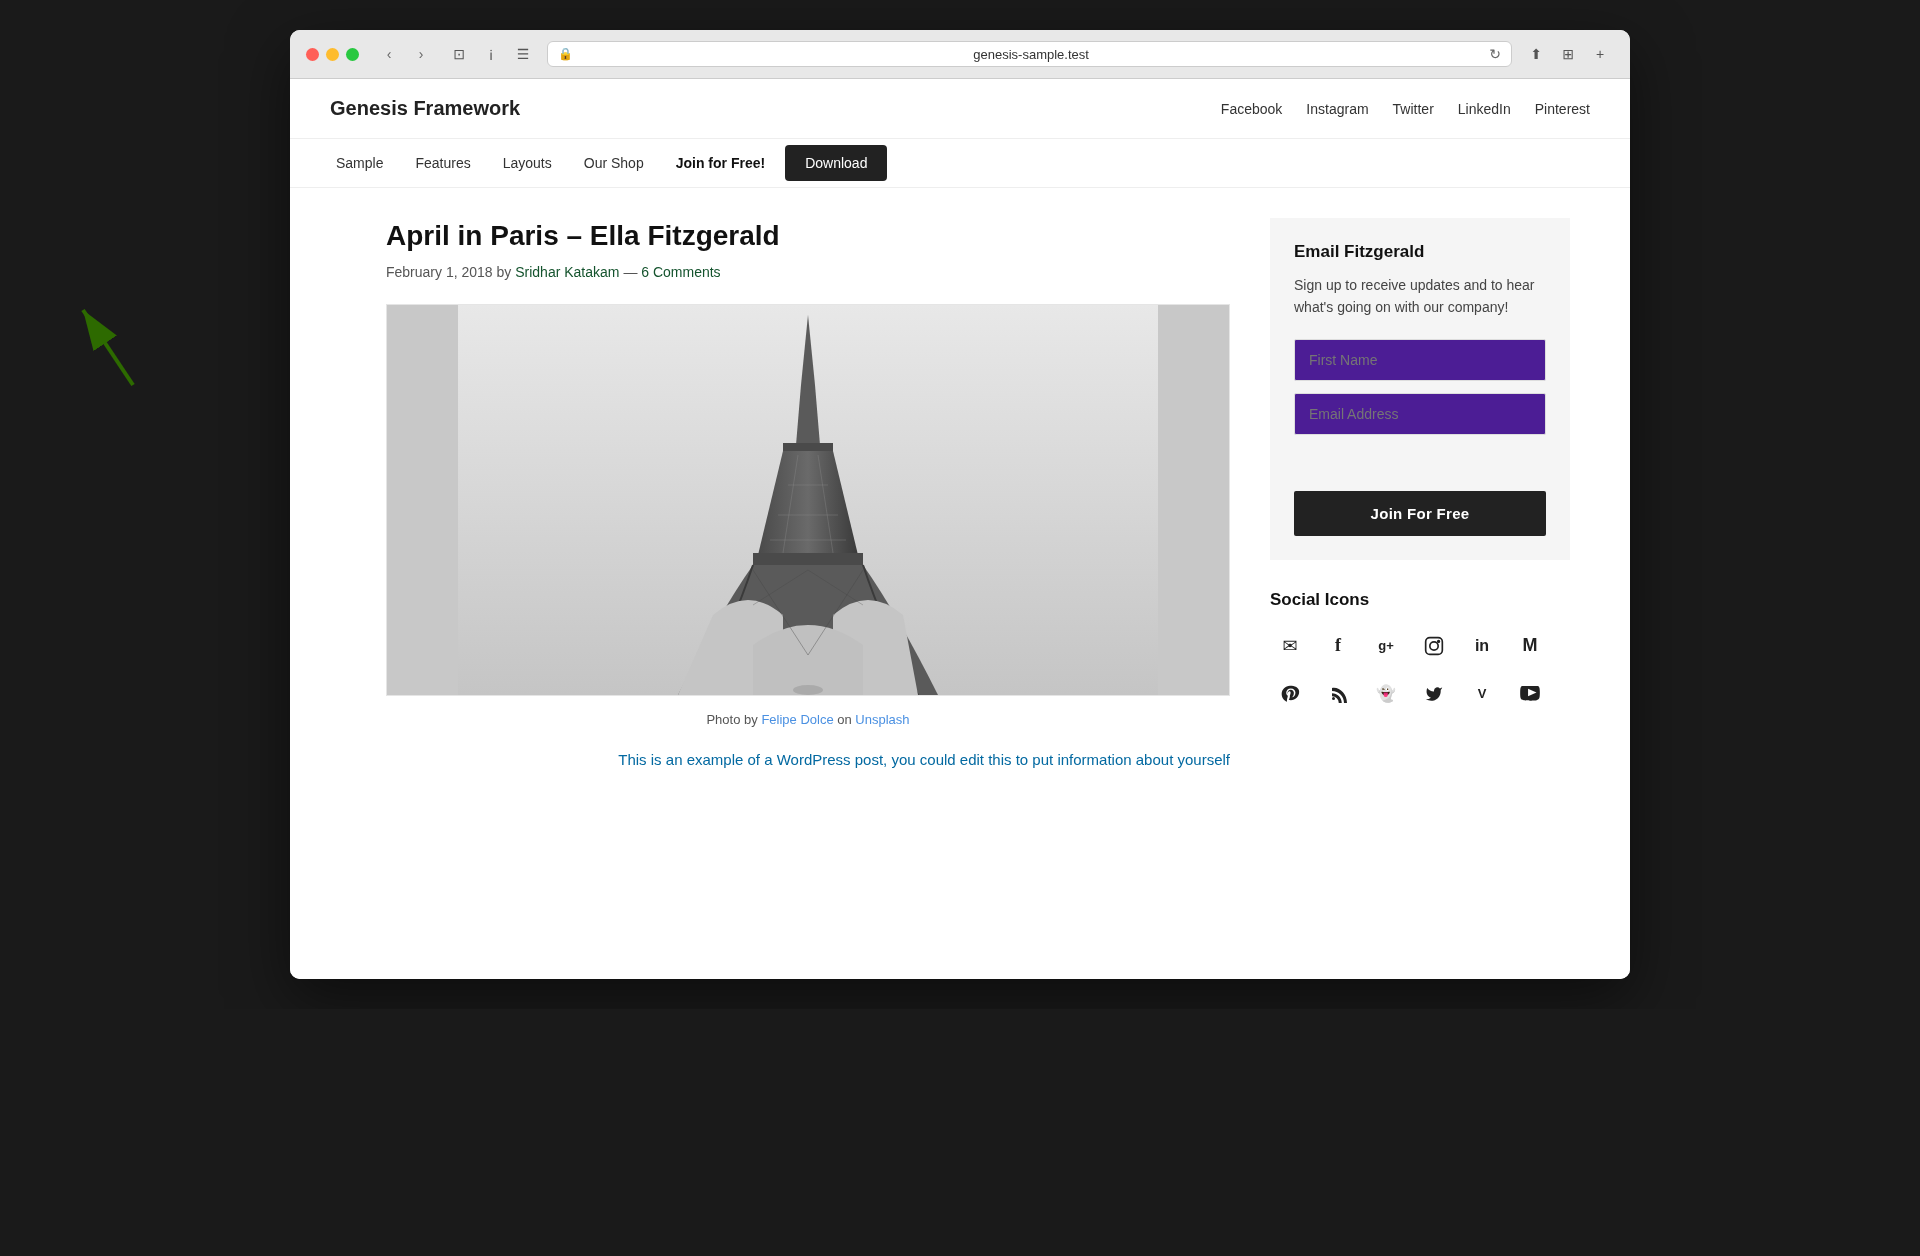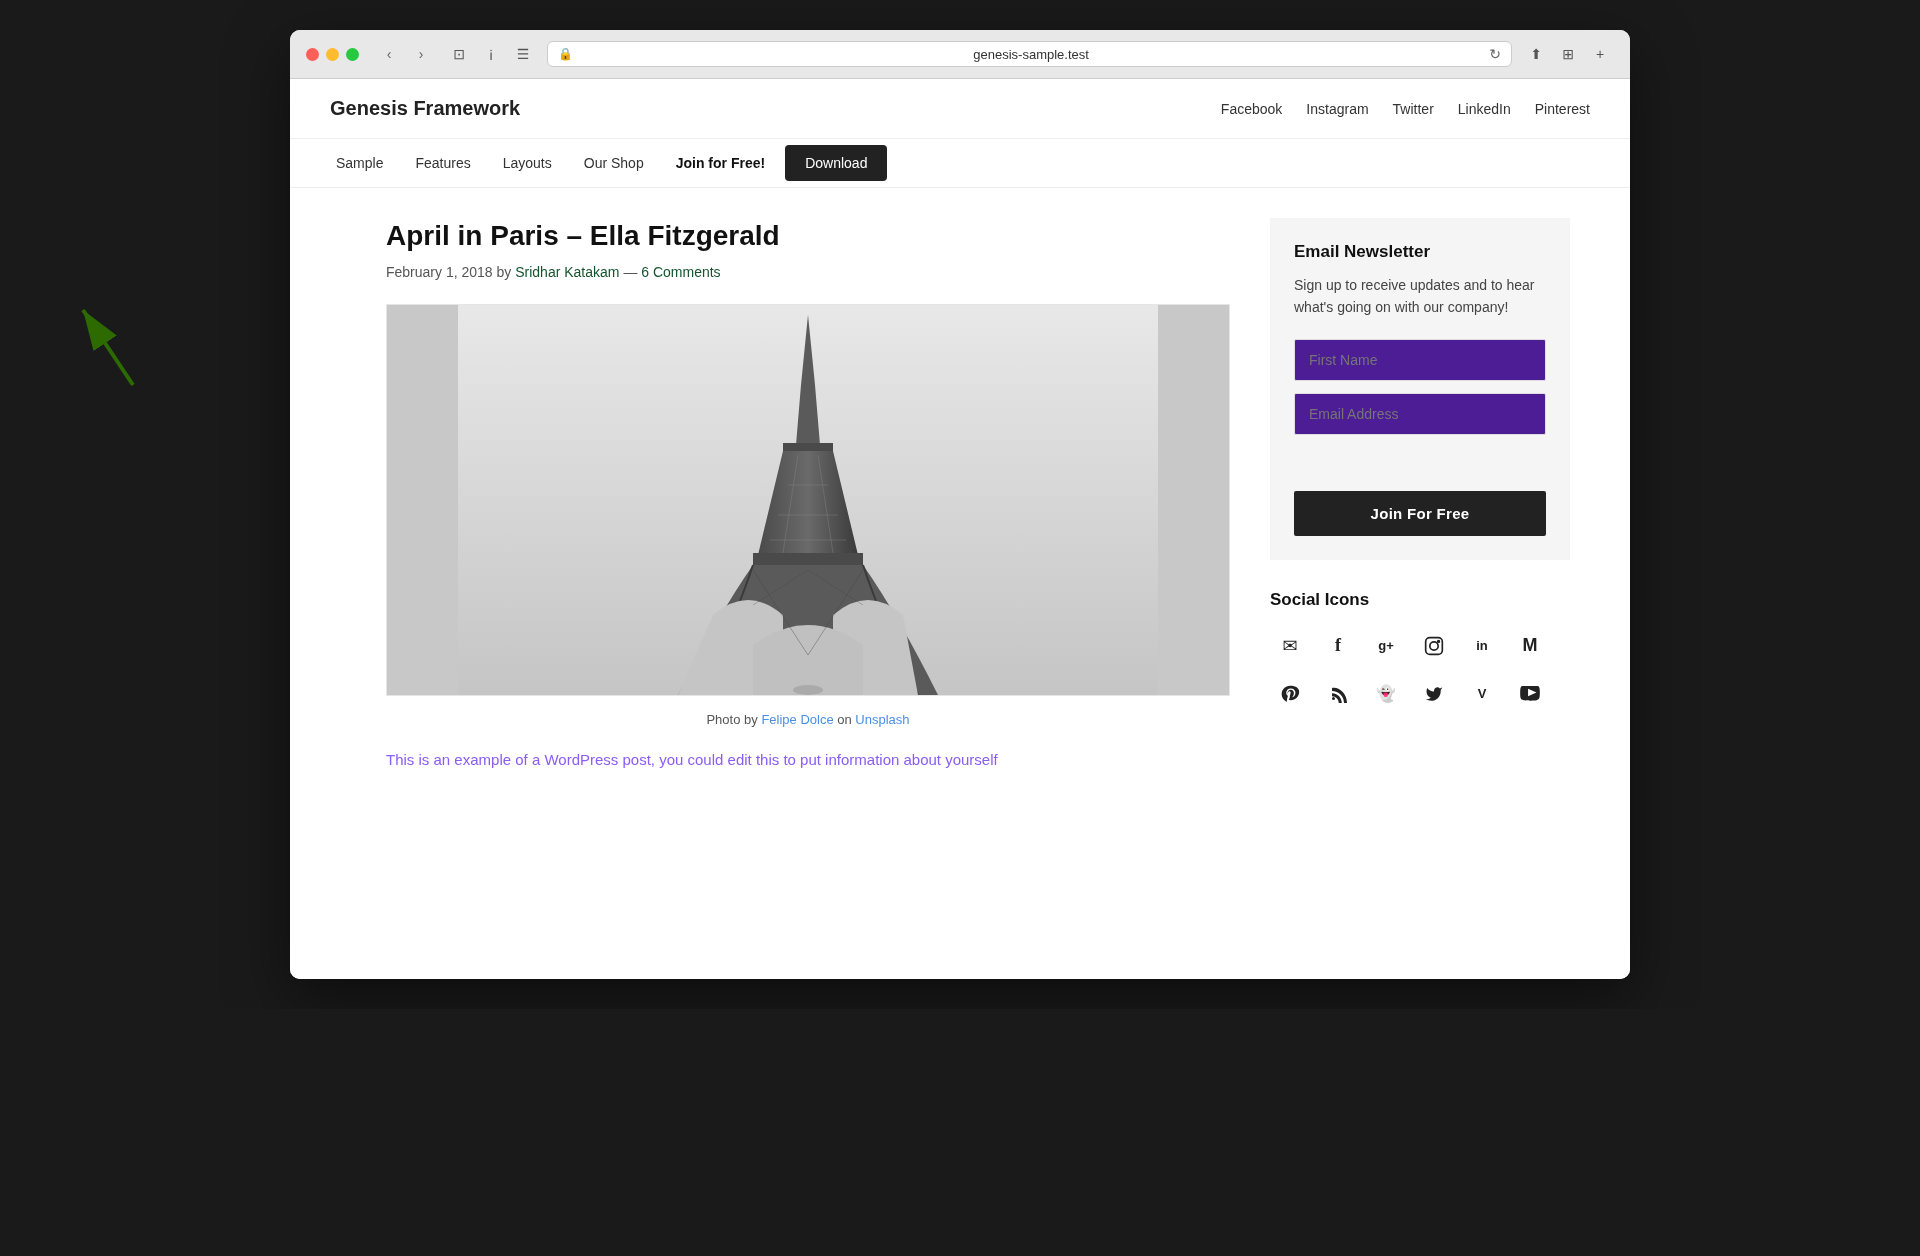"Email Newsletter" h2.widget-title { text: Newsletter -> Fitzgerald }
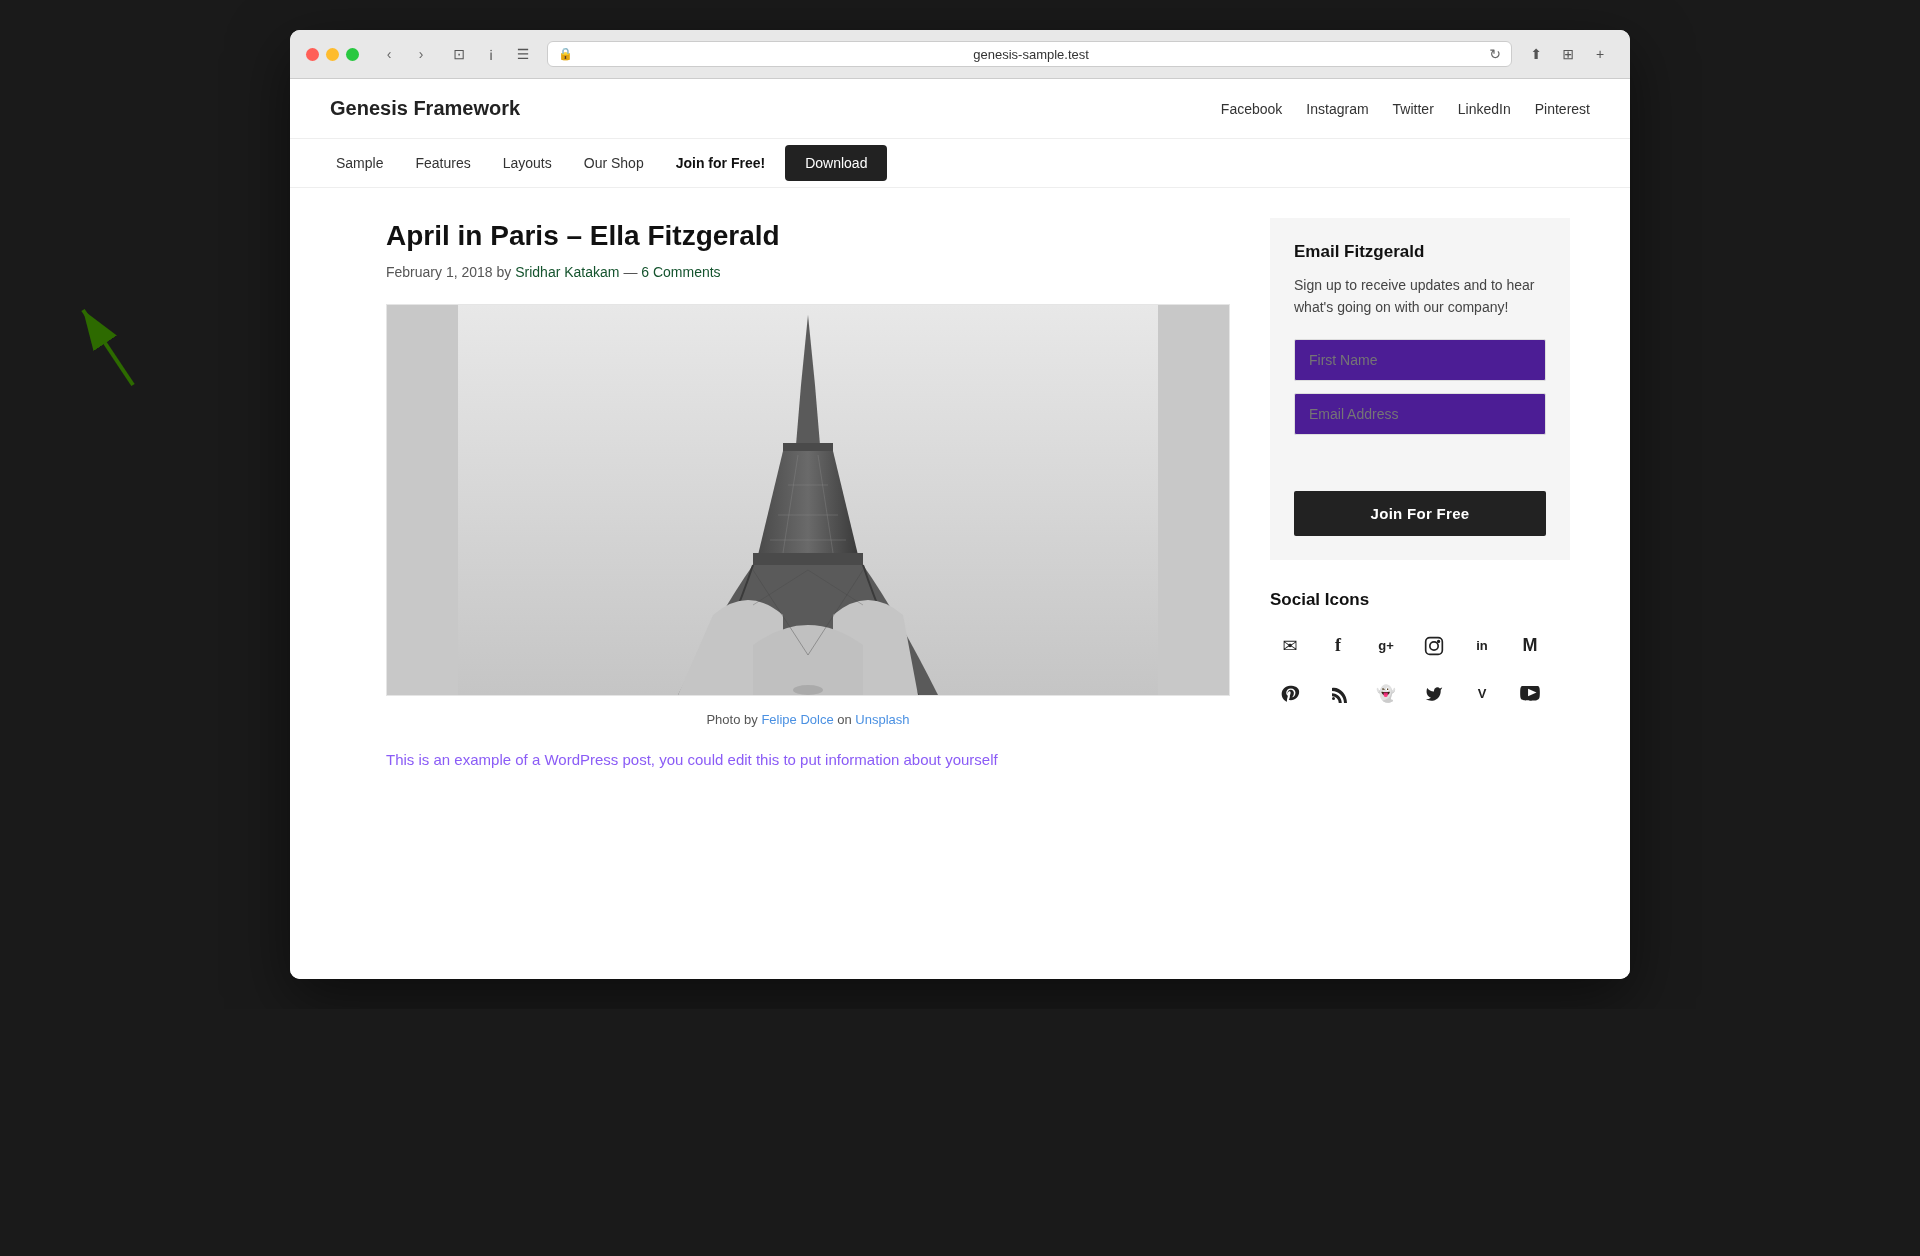"in" button.social-icon-btn { font-size: 13px -> 16px }
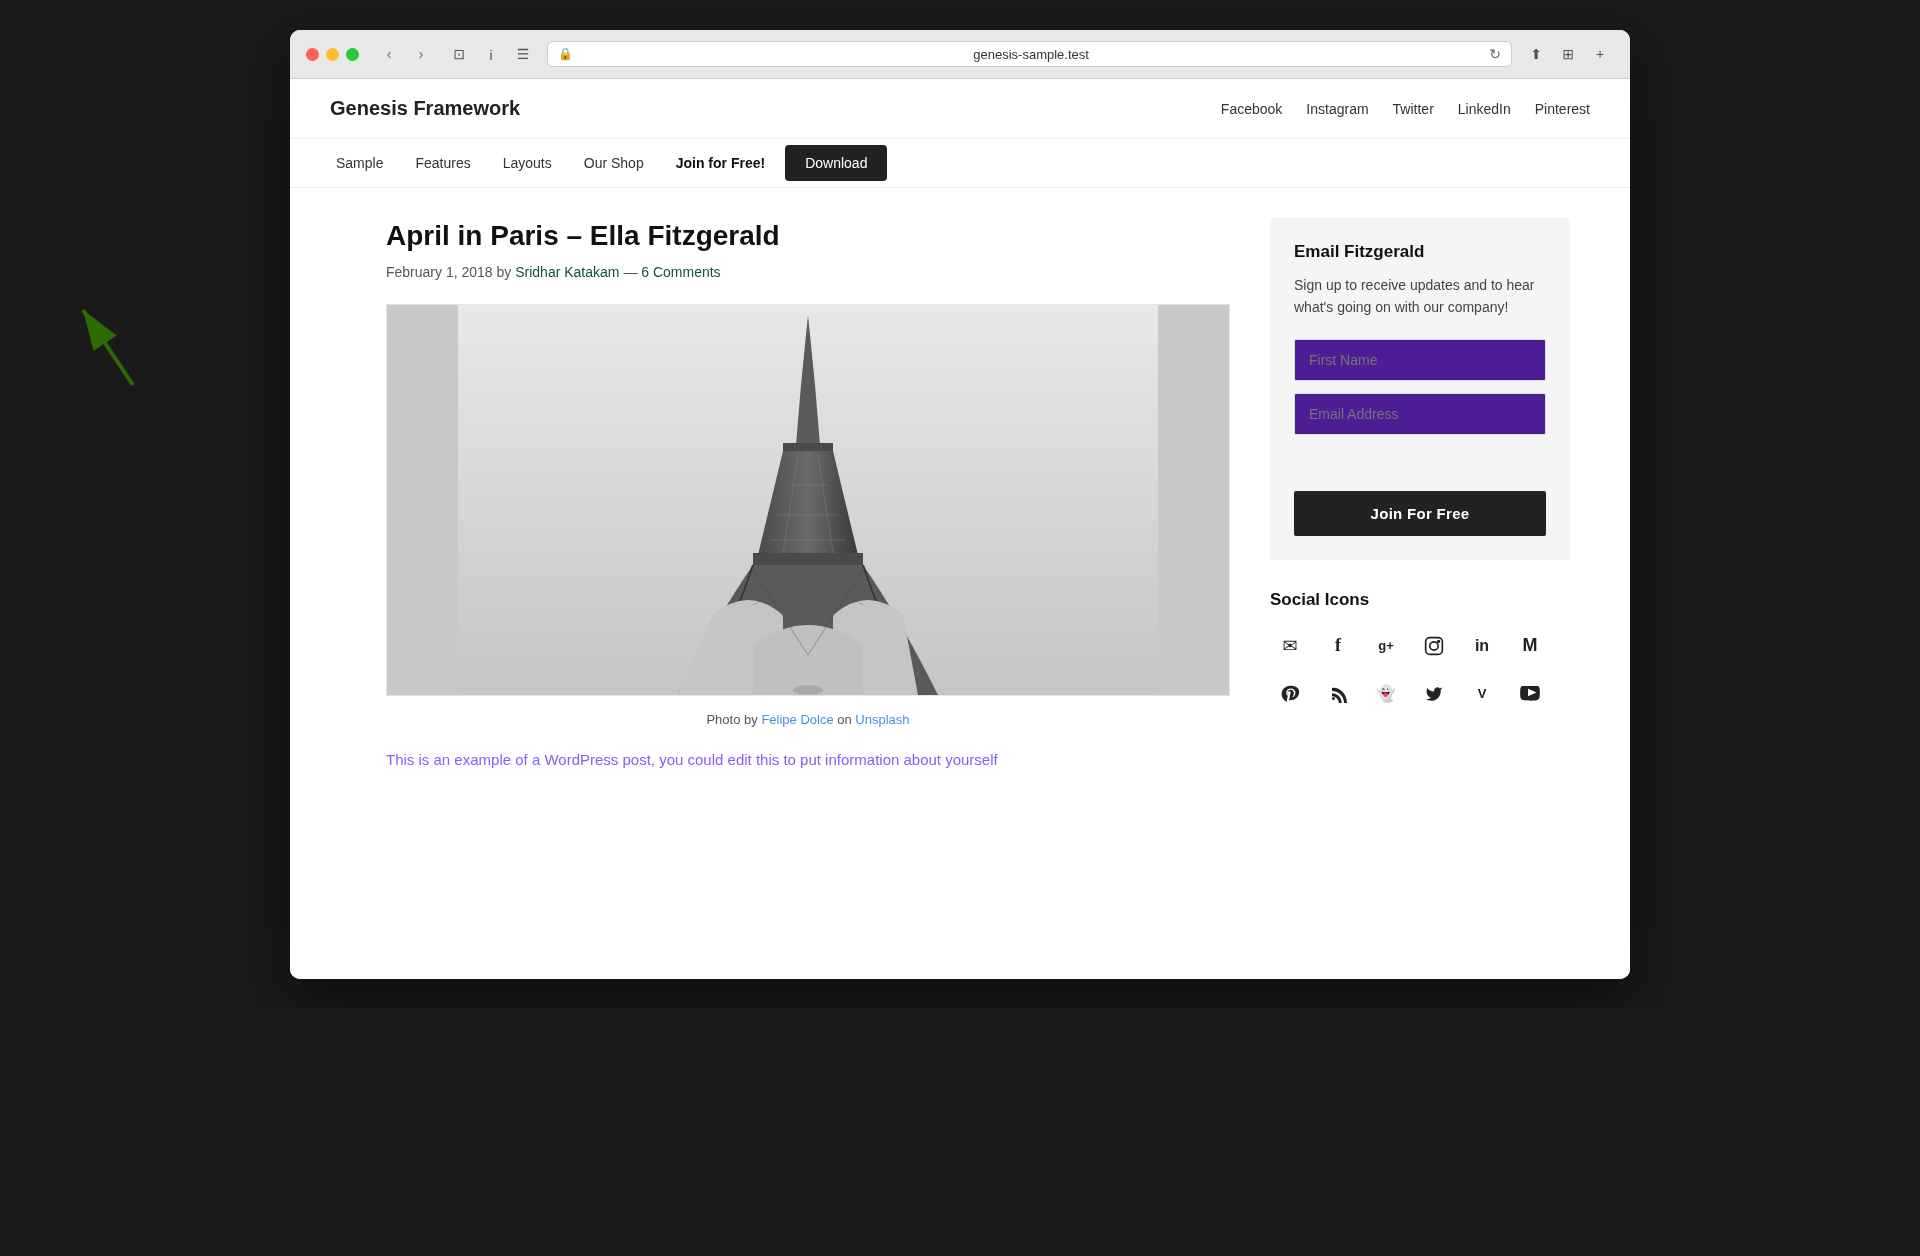"This is an example of" .post-excerpt { color: #8b5cf6 -> #0369a1; text-align: none -> right }
